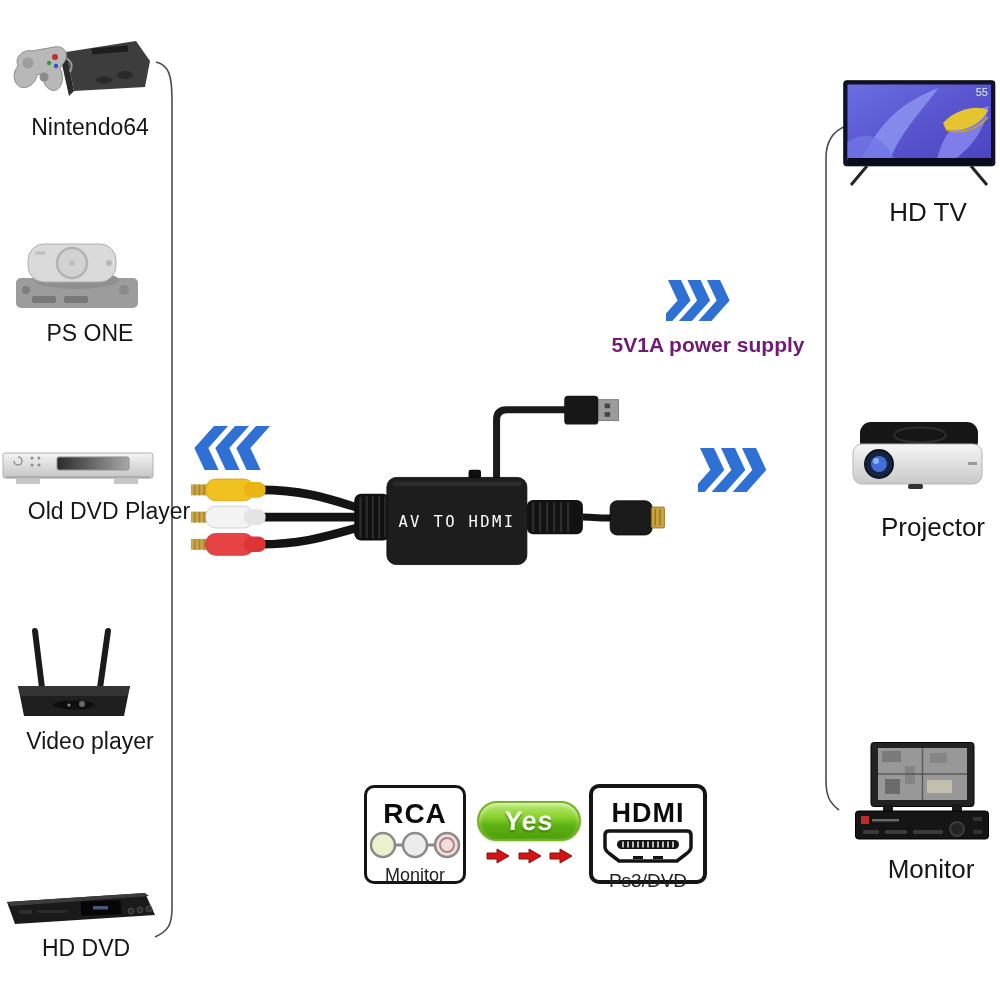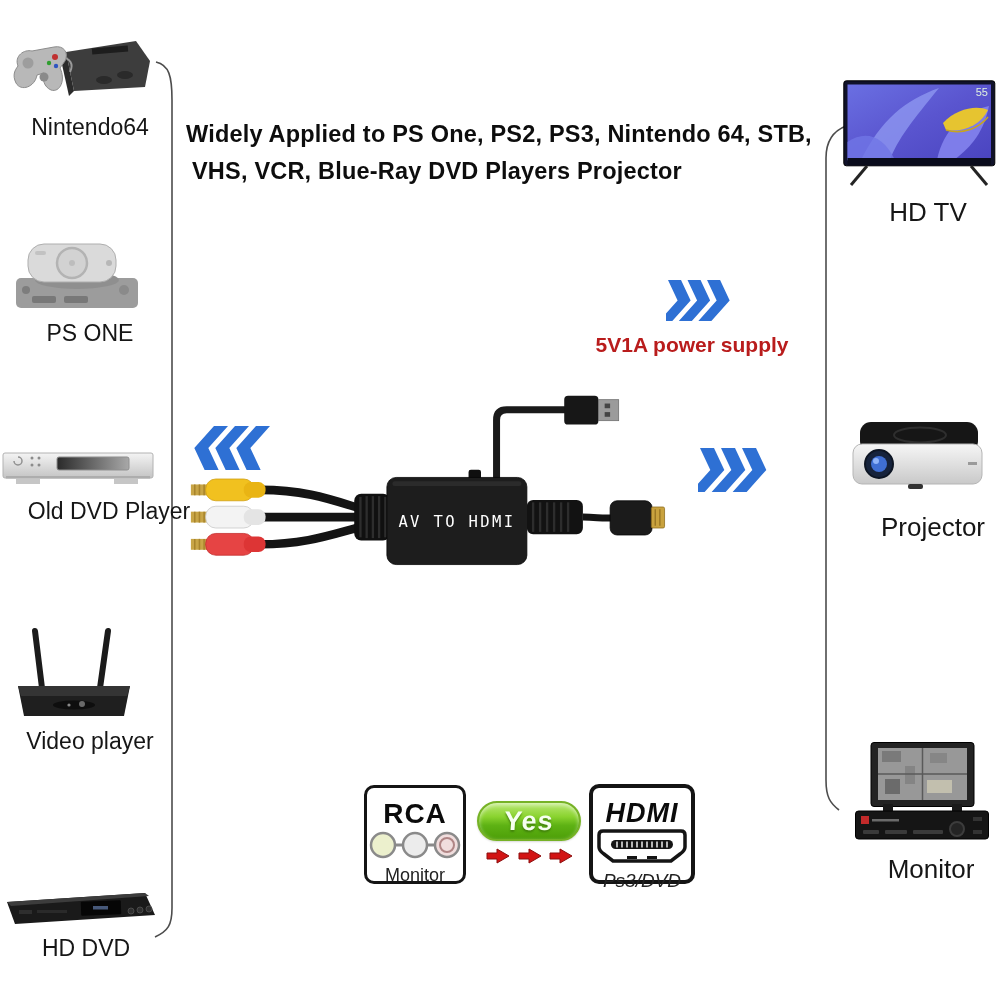"Widely Applied to PS One," div.headline { html: <div> <div>Widely Applied to PS One, PS2, PS3, Nintendo 64, STB,</div> <div>VHS, VCR, Blue-Ray DVD Players Projector</div> </div> -> none }
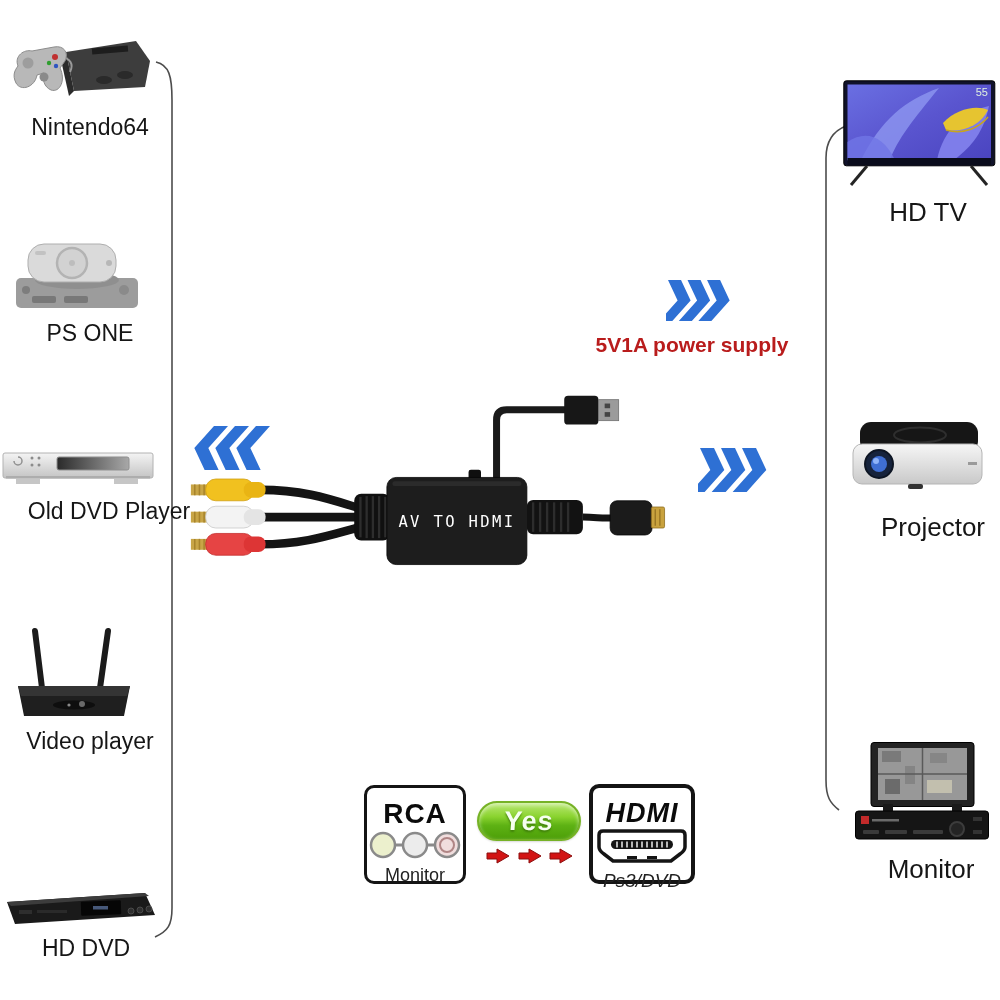"5V1A power supply" .power-label { color: #b91c1c -> #701a75; left: 586px -> 602px }
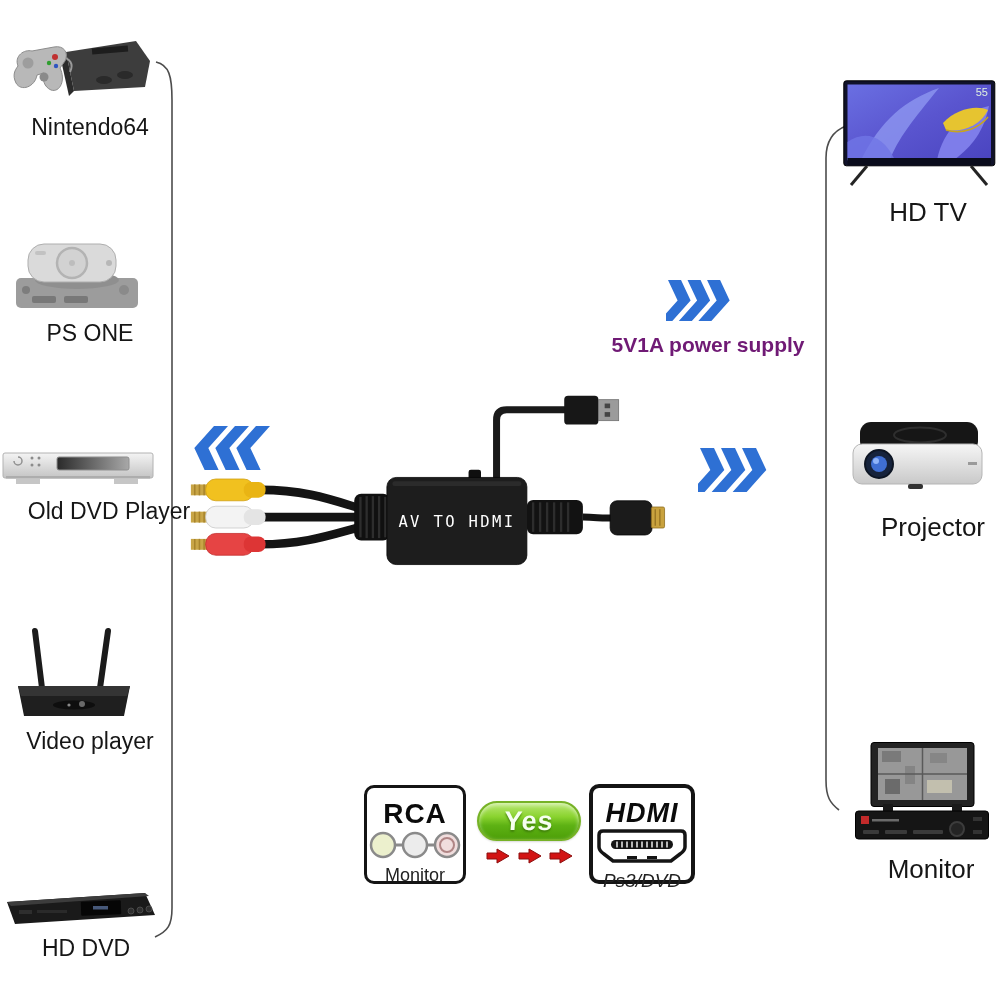"HDMI" .hdmi-box { font-style: italic -> none; width: 106px -> 118px }
